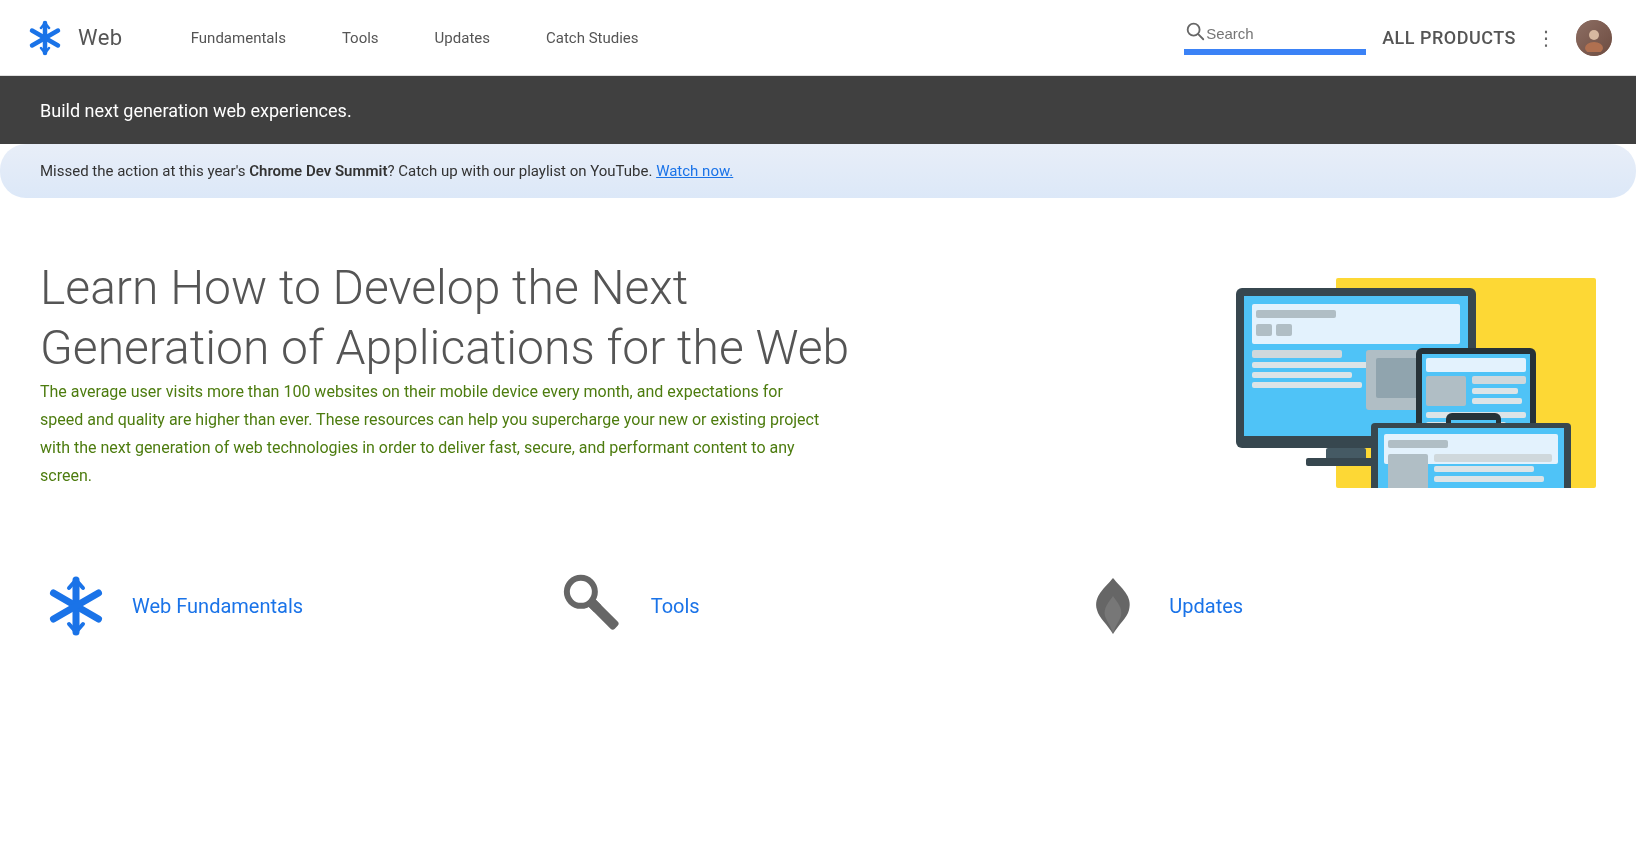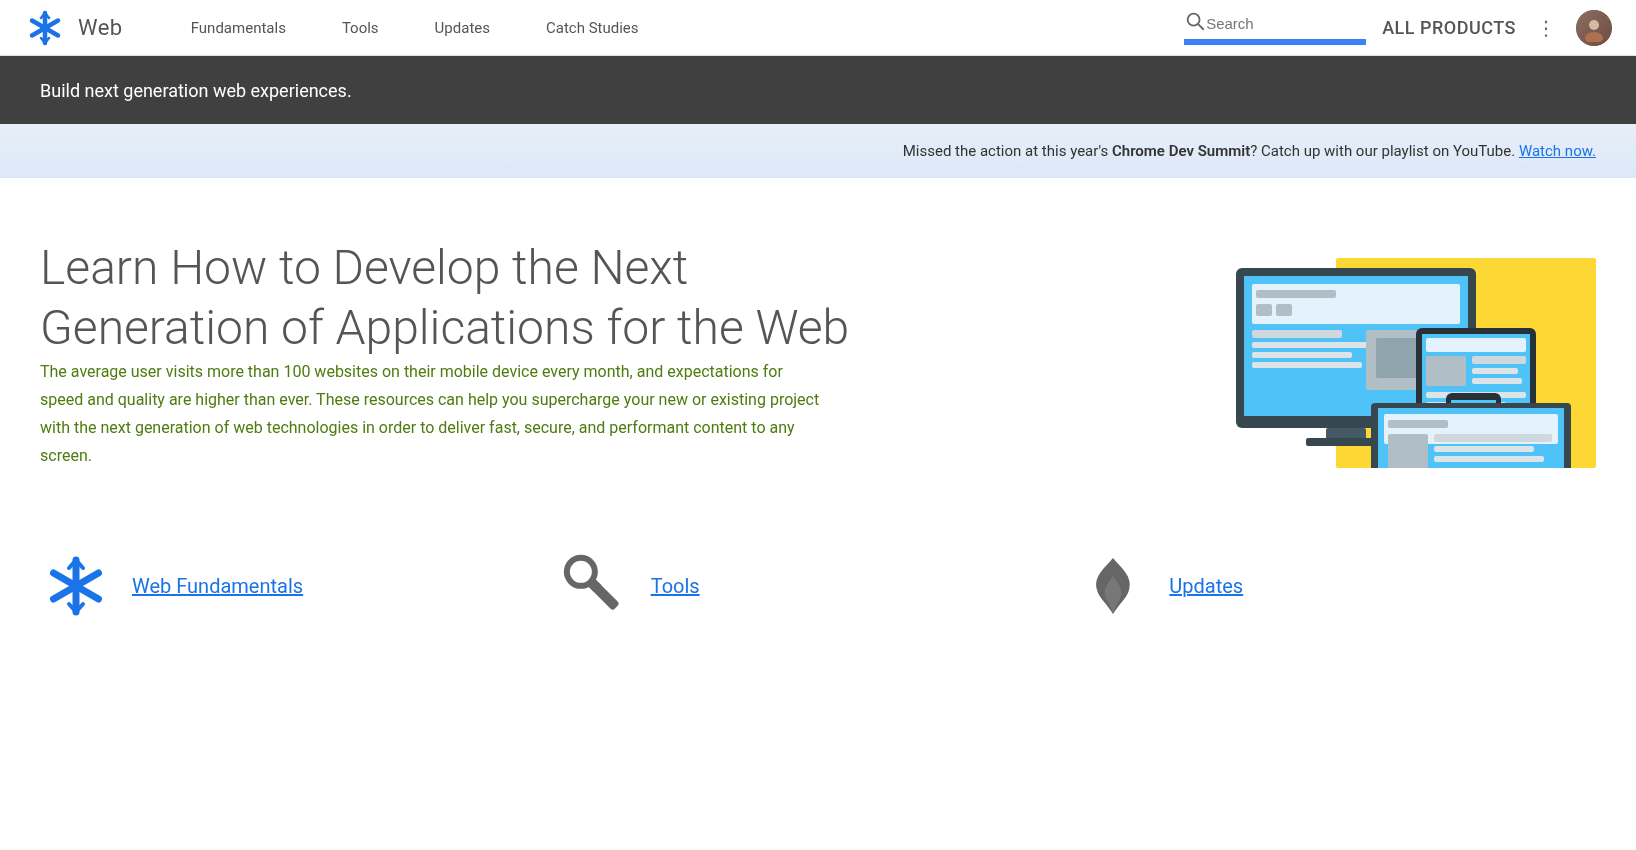"Web" .nav { height: 56px -> 76px }
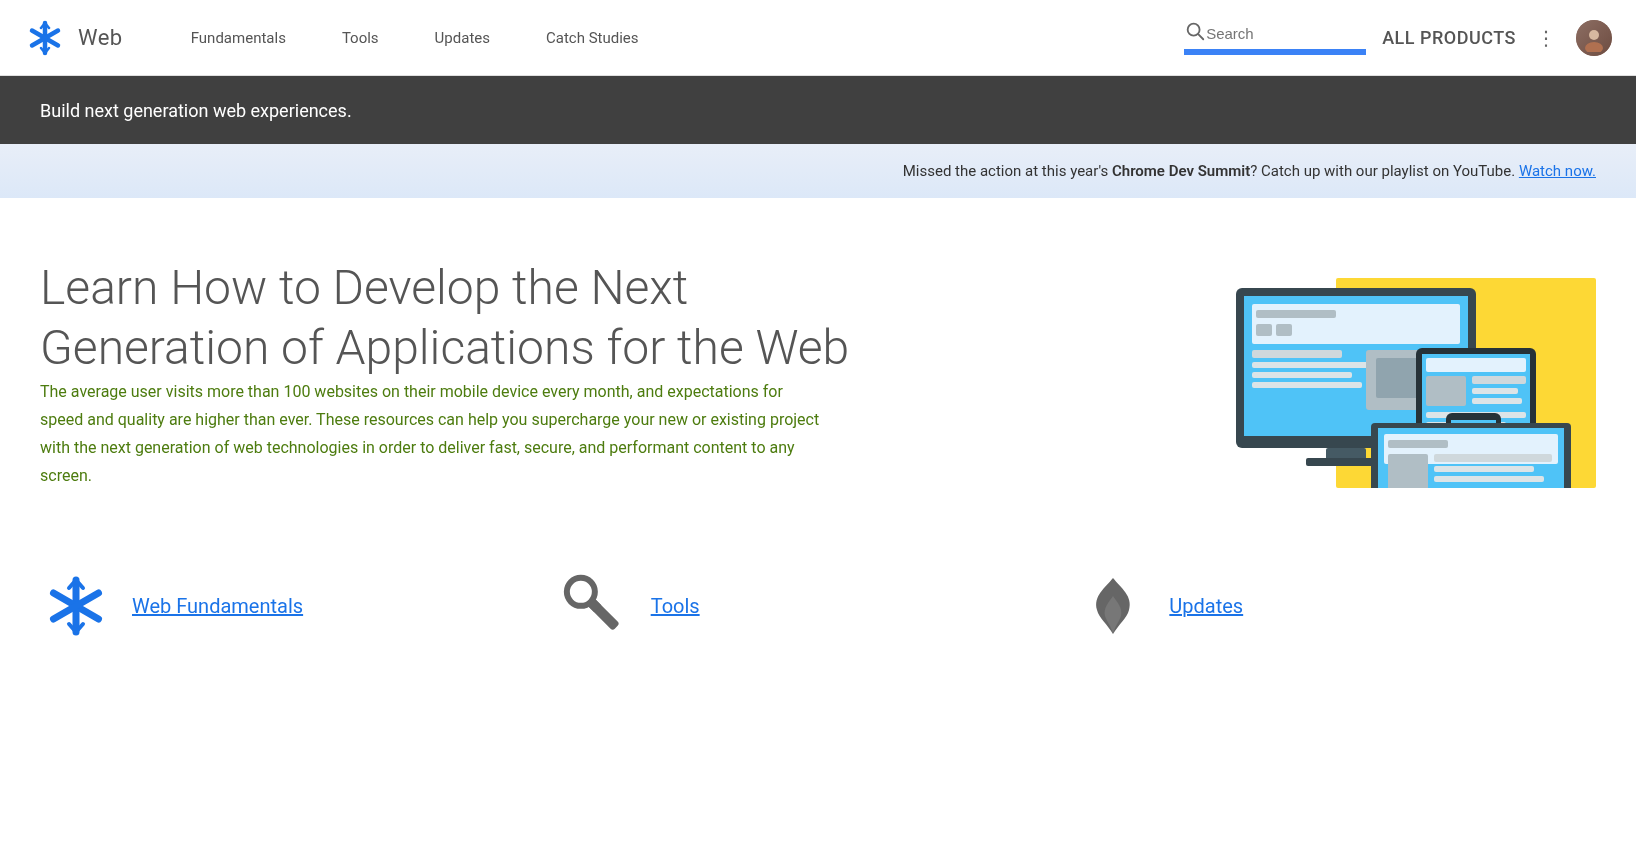"Missed the action at this" .notification-banner { border-radius: none -> 26px; justify-content: flex-end -> flex-start }
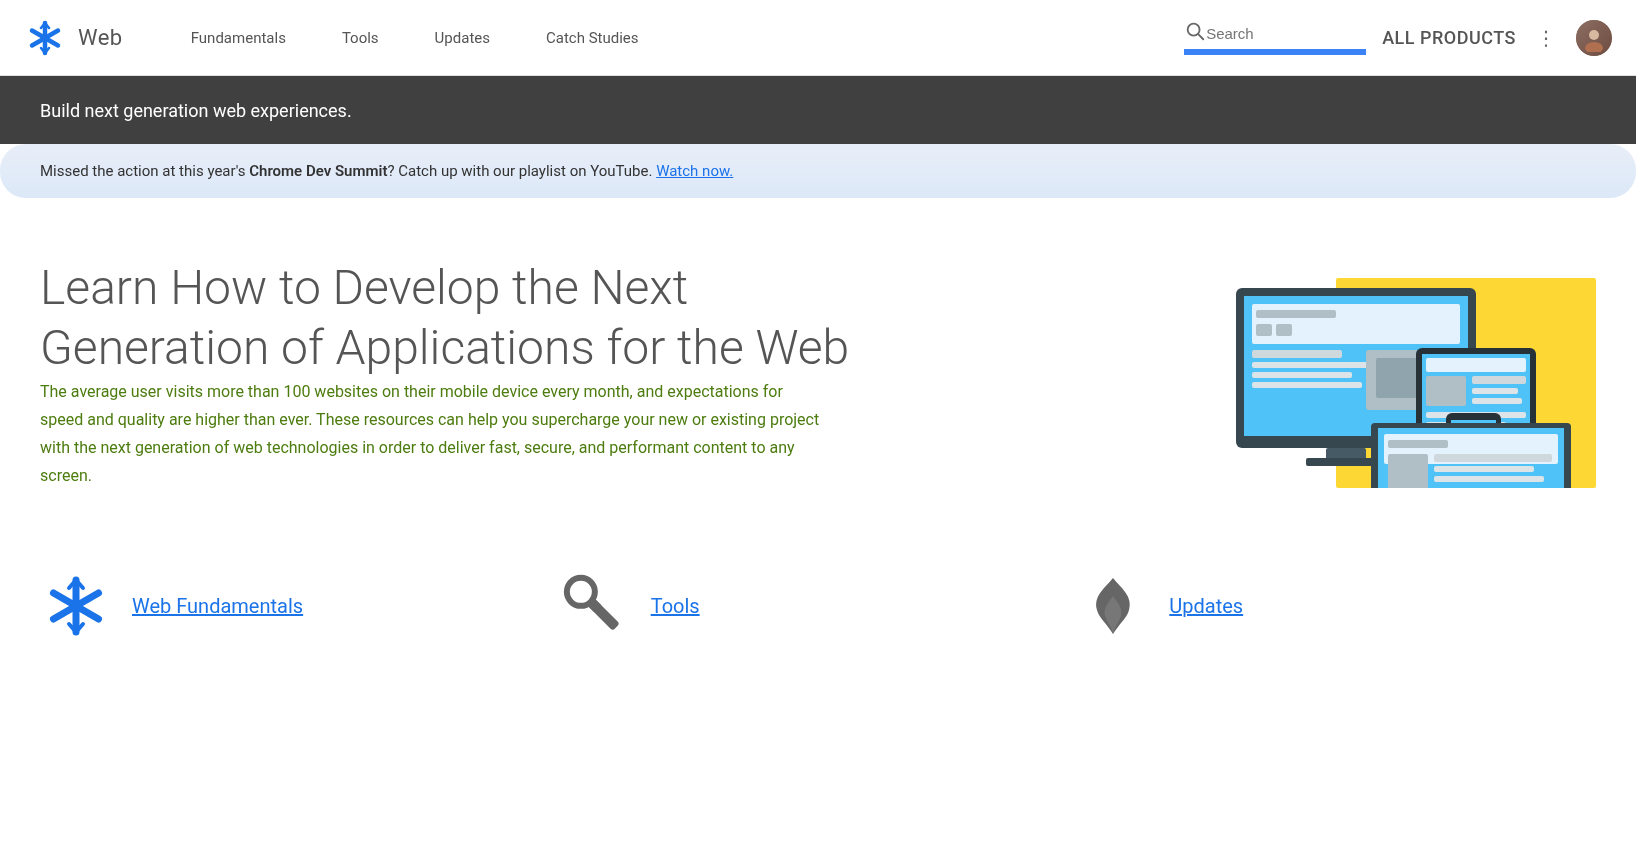"Web Fundamentals" .bottom-icon-label { text-decoration: underline -> none }
